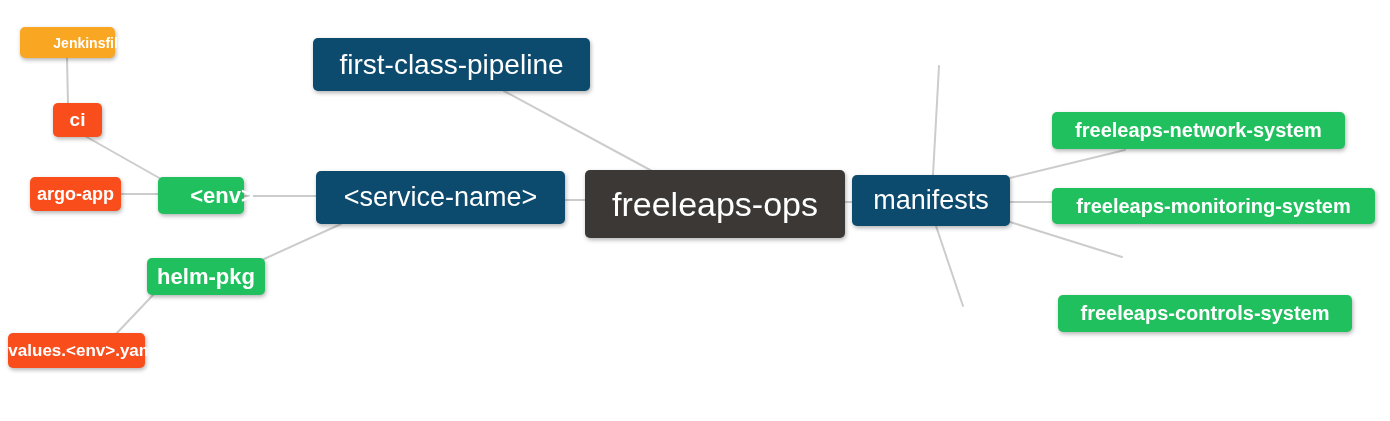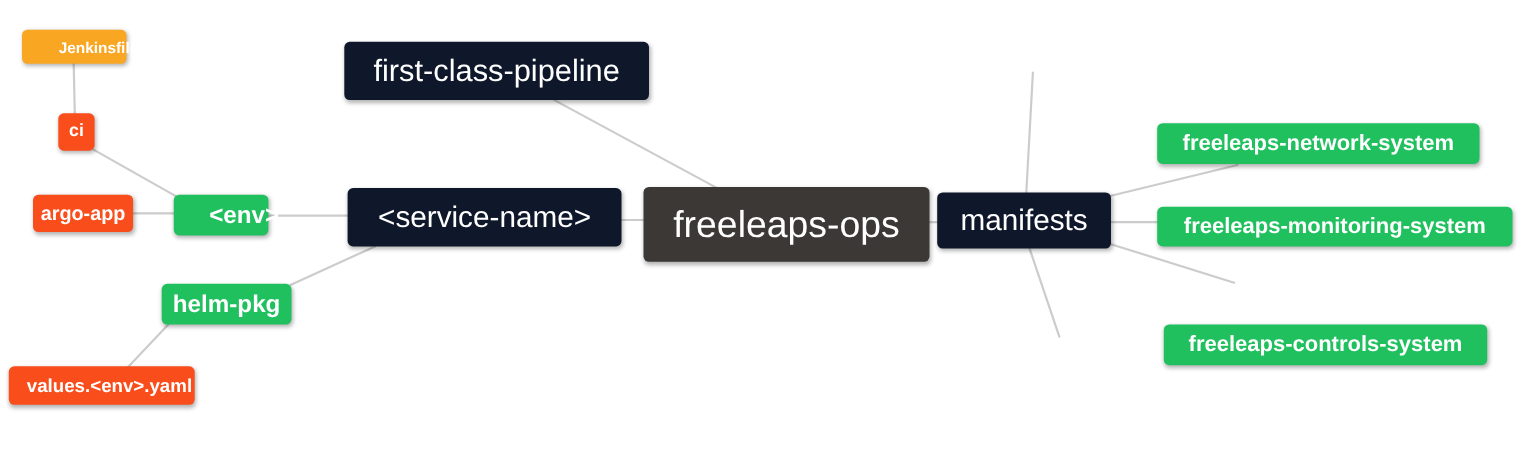"first-class-pipeline" .c-blue { background: #0f172a -> #0c4a6e }
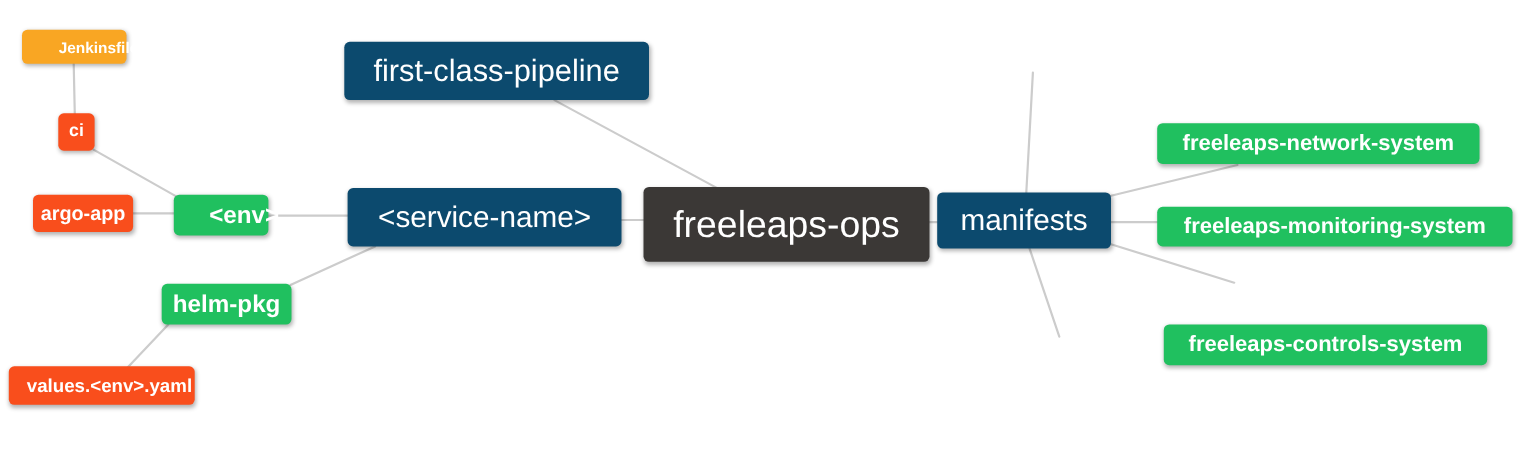"ci" div.node { font-size: 16px -> 19px; width: 33px -> 49px }
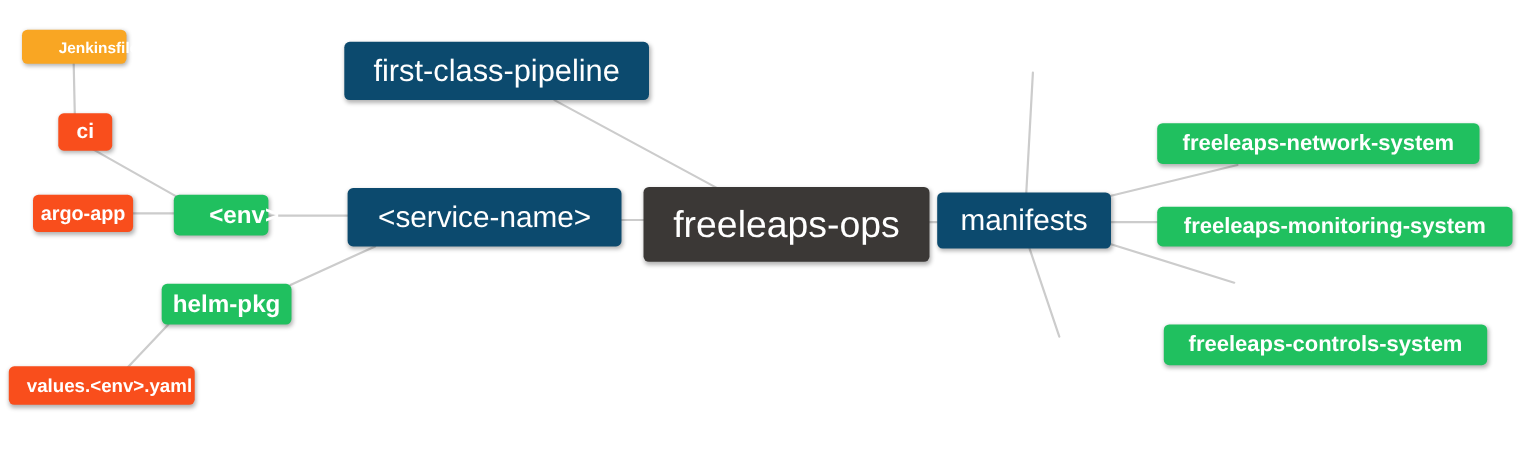"values.<env>.yaml" div.node { width: 169px -> 137px }
